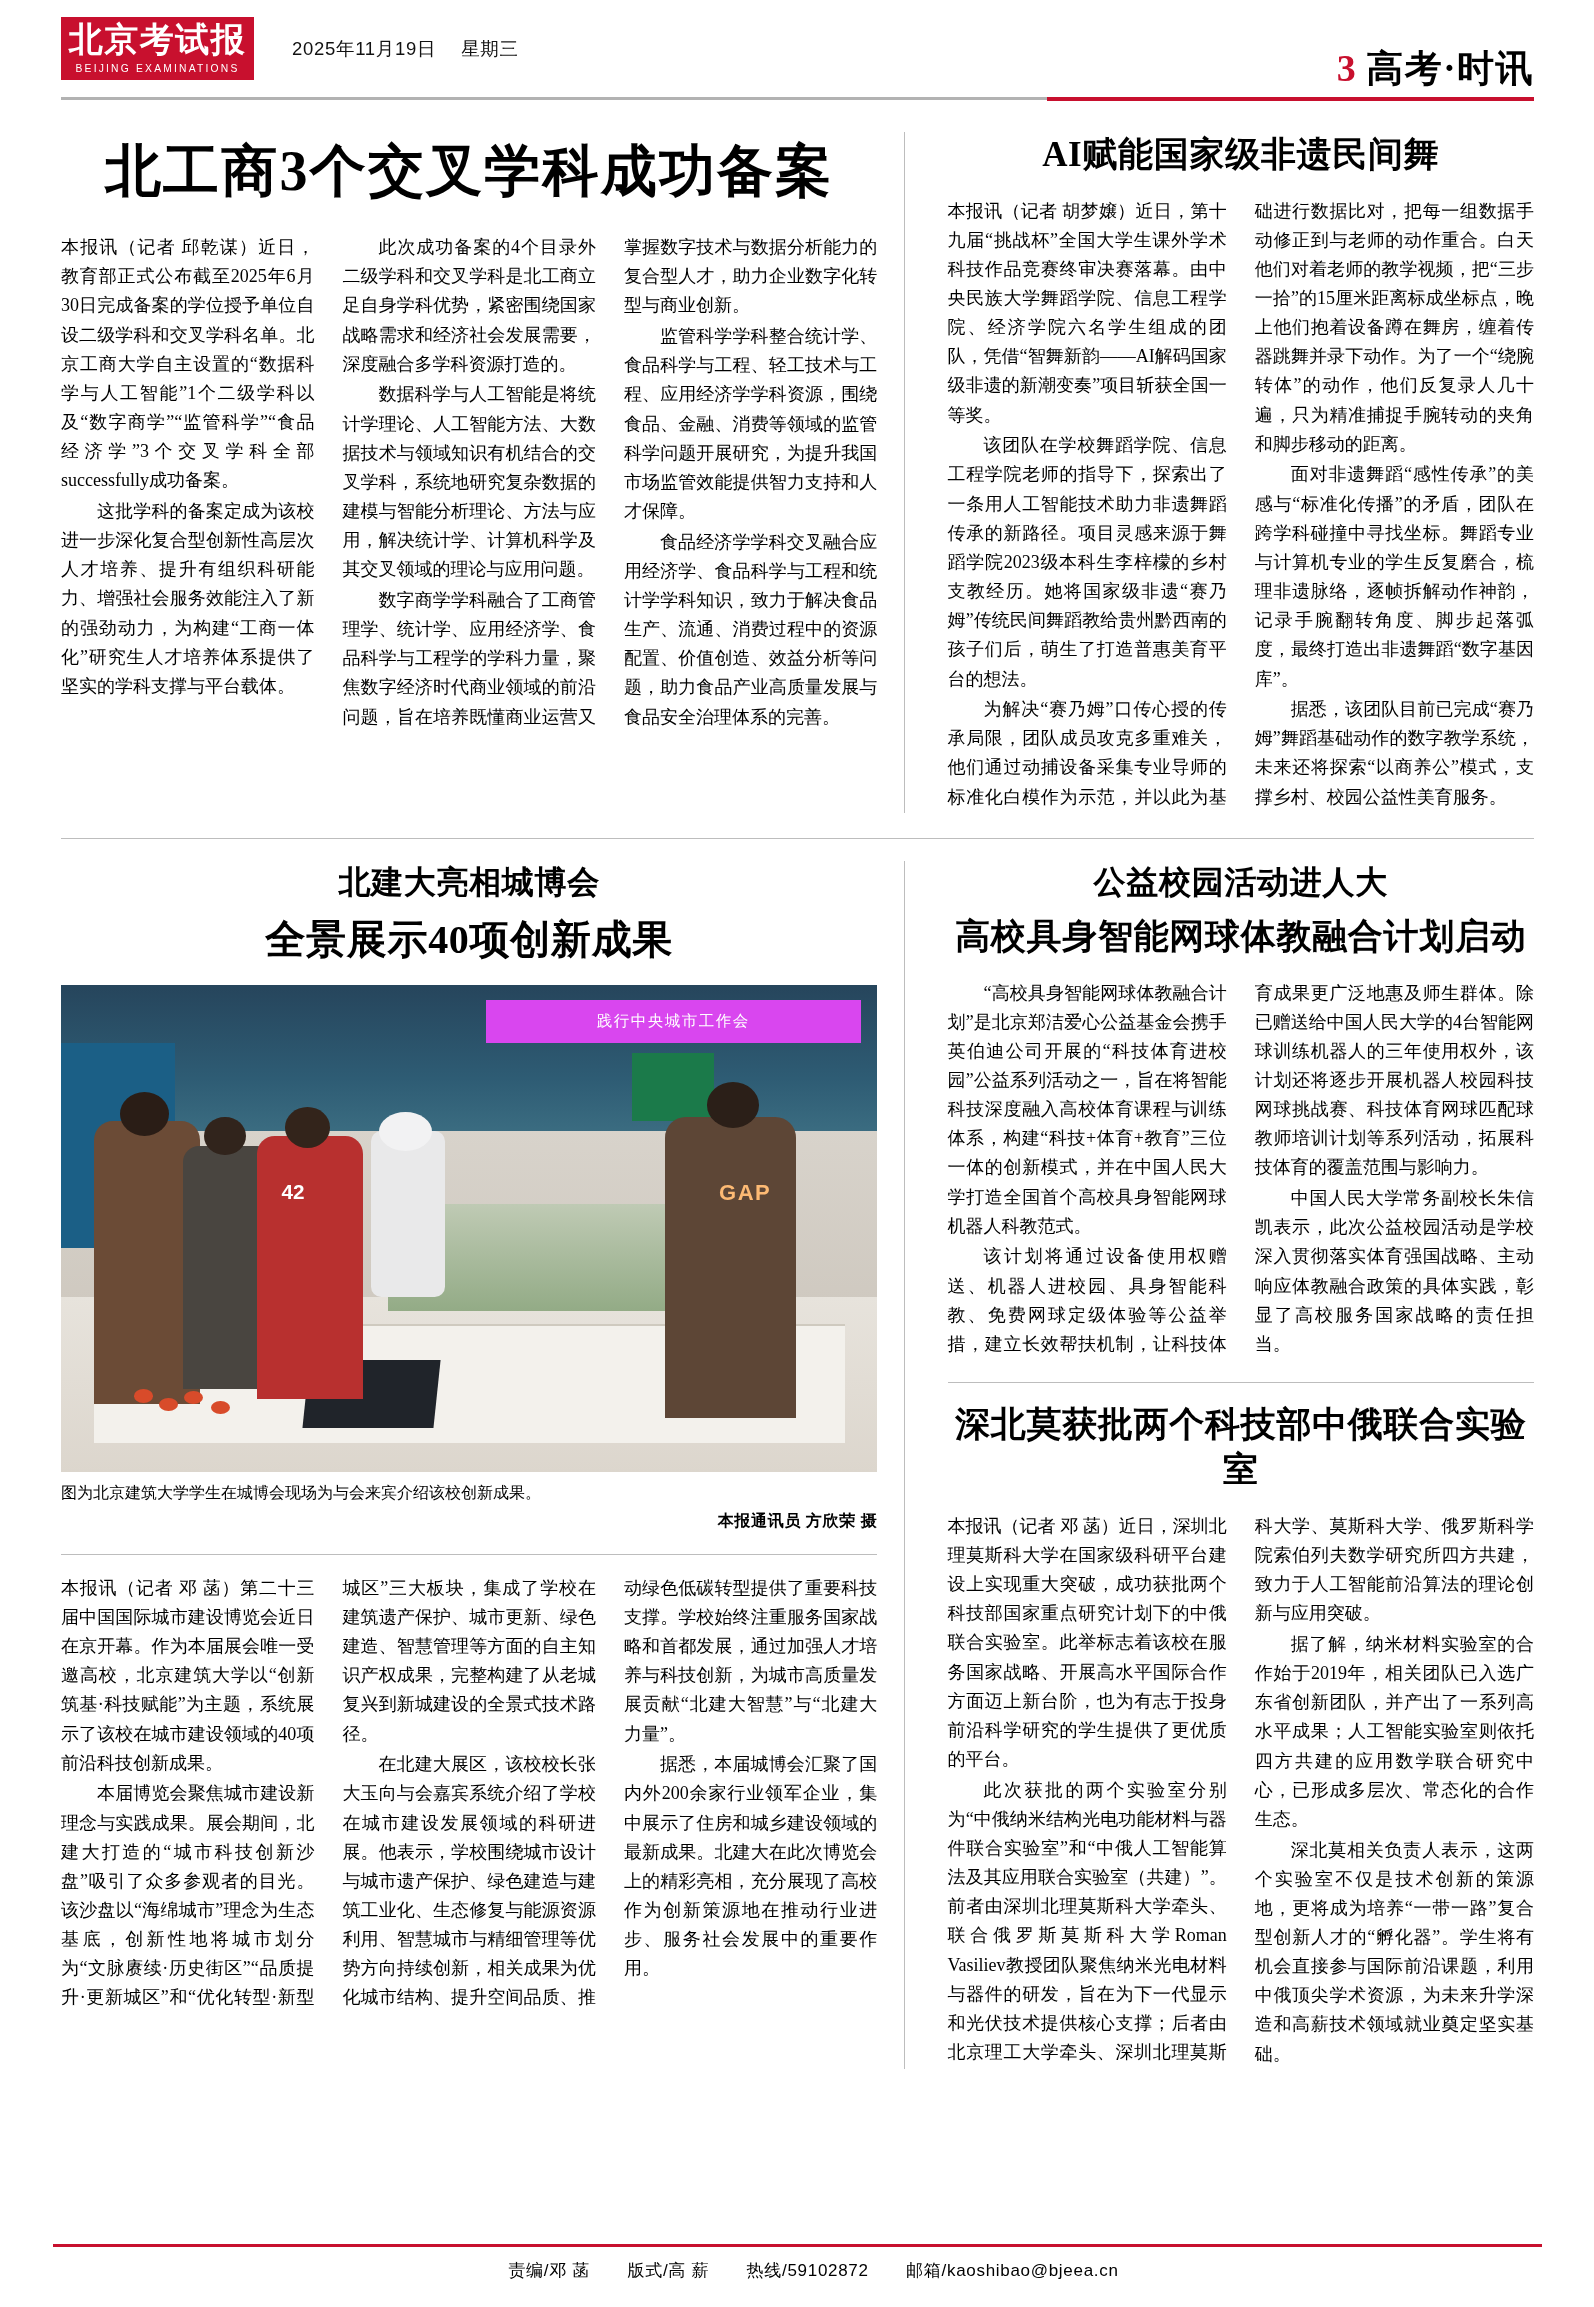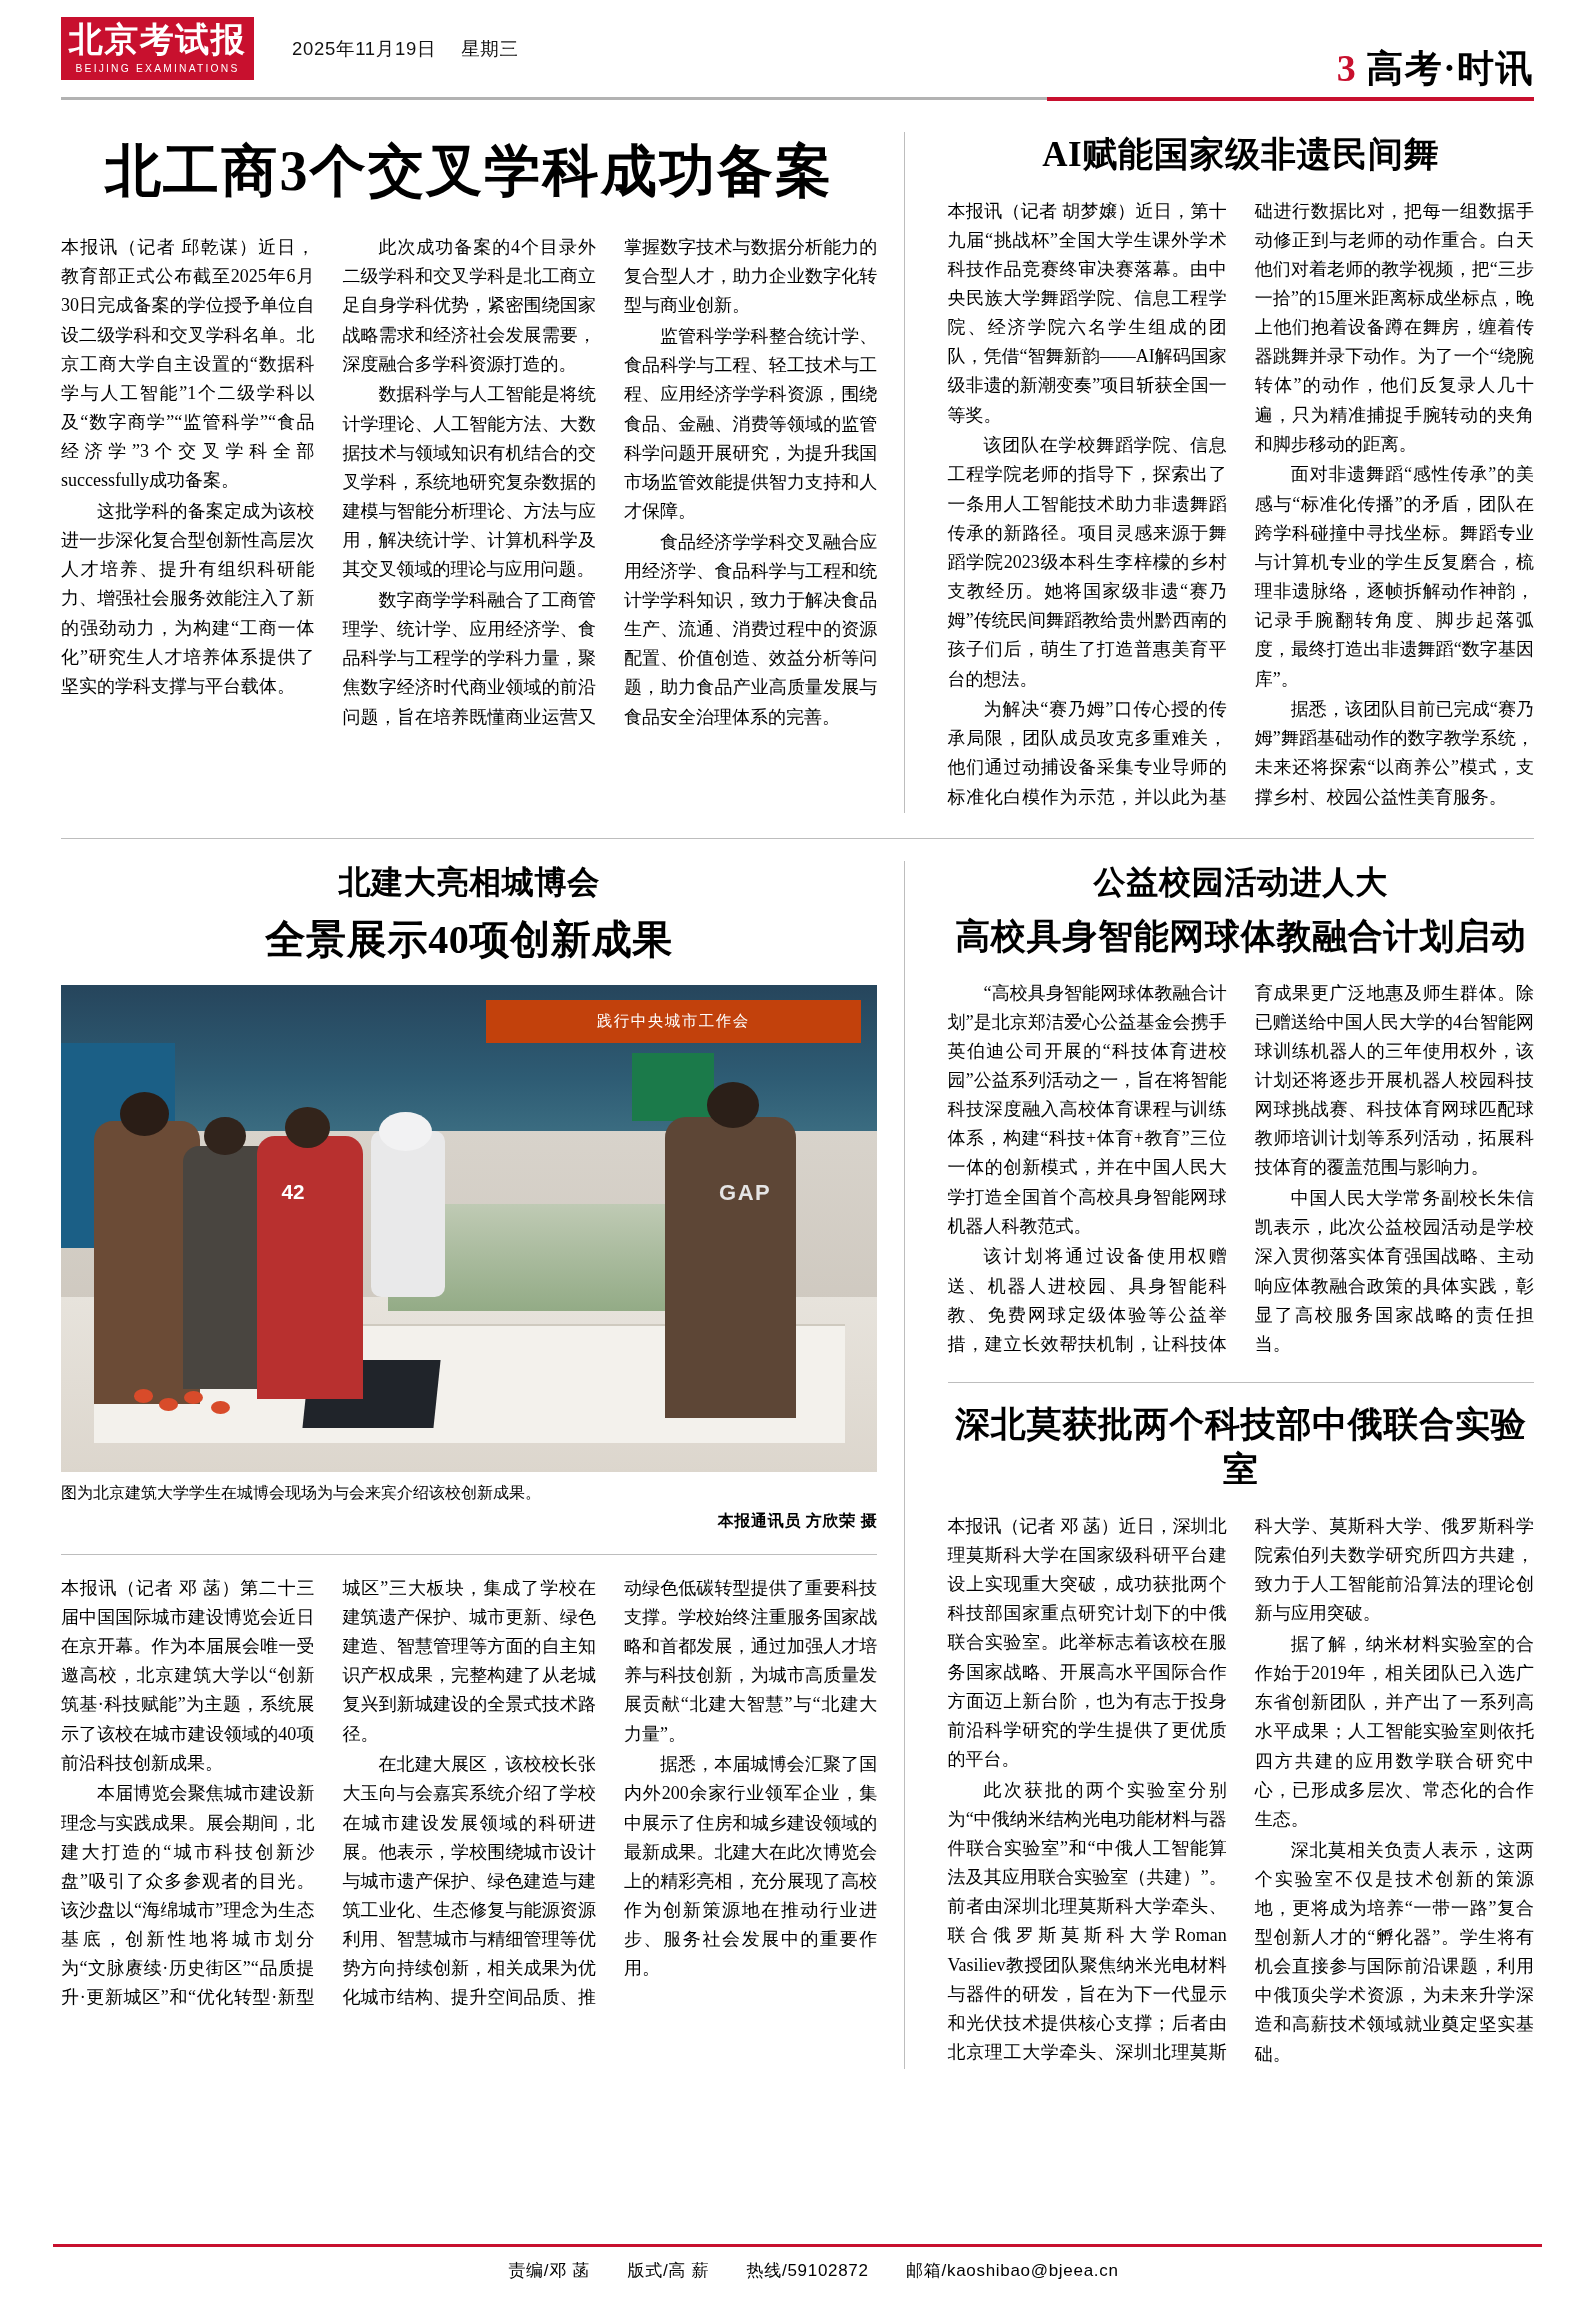"践行中央城市工作会" .ph-banner { background: #c2410c -> #d946ef }
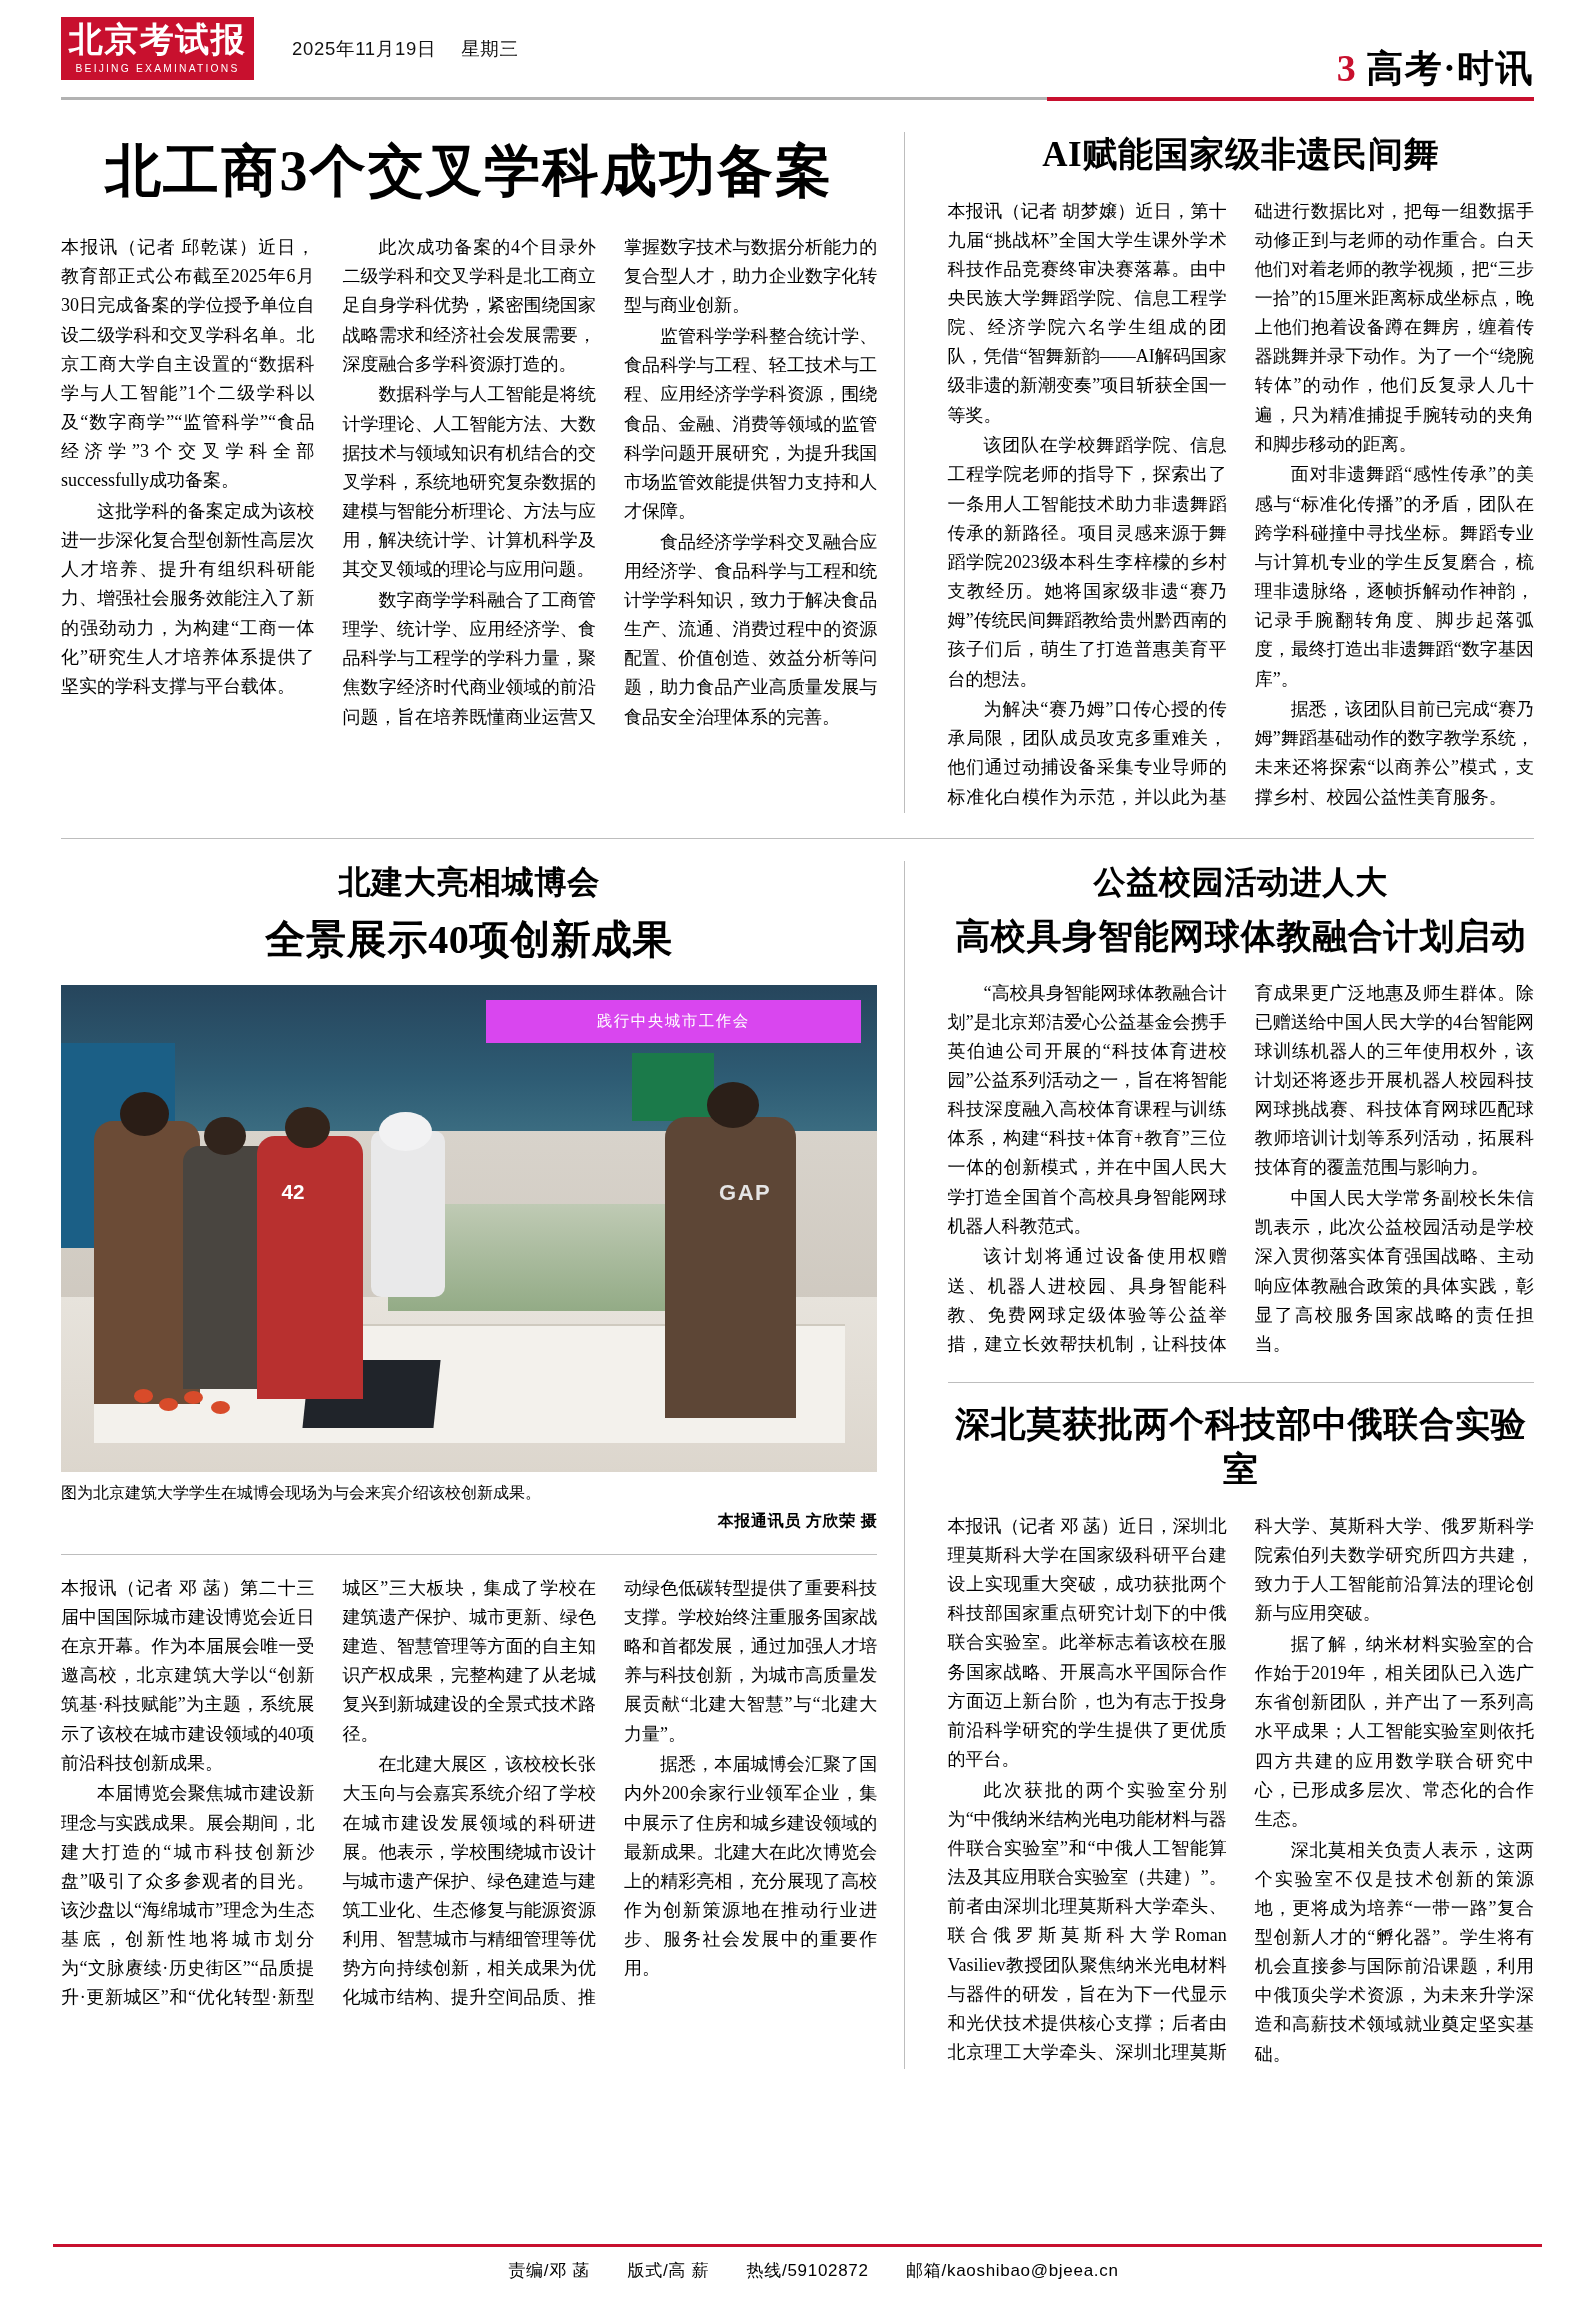"GAP" .ph-gap { color: #e5e5e5 -> #fdba74 }
